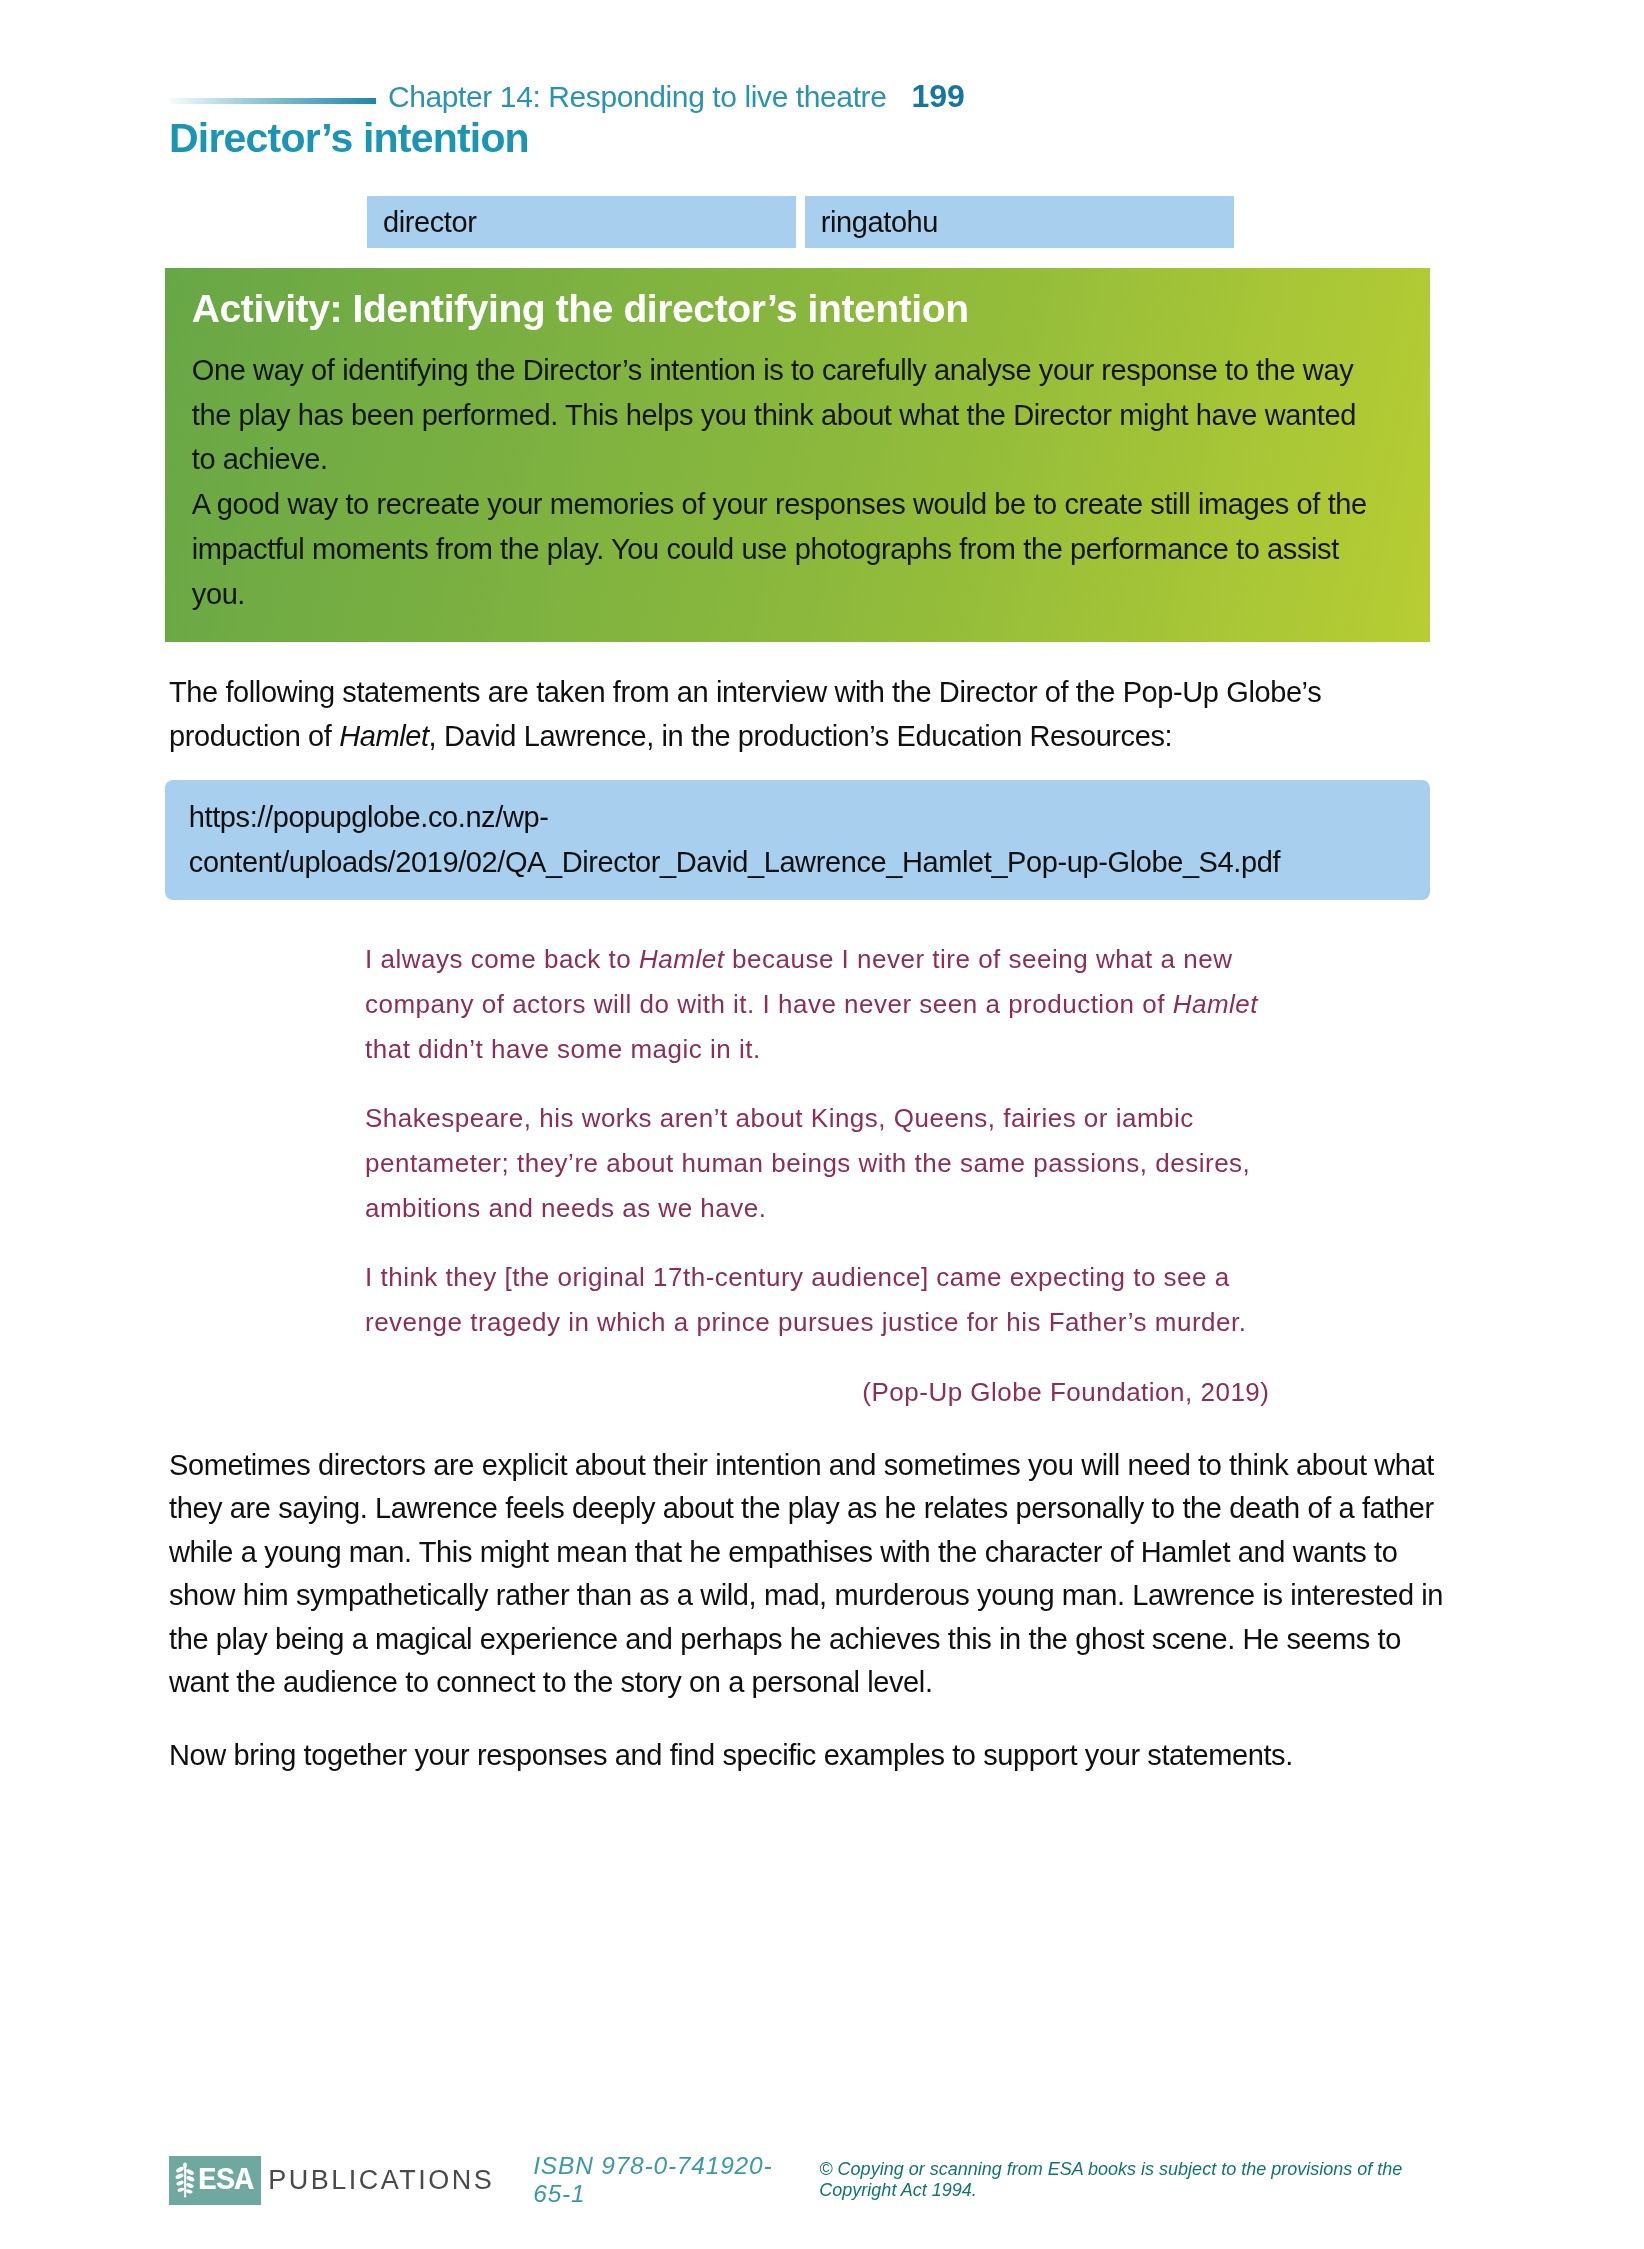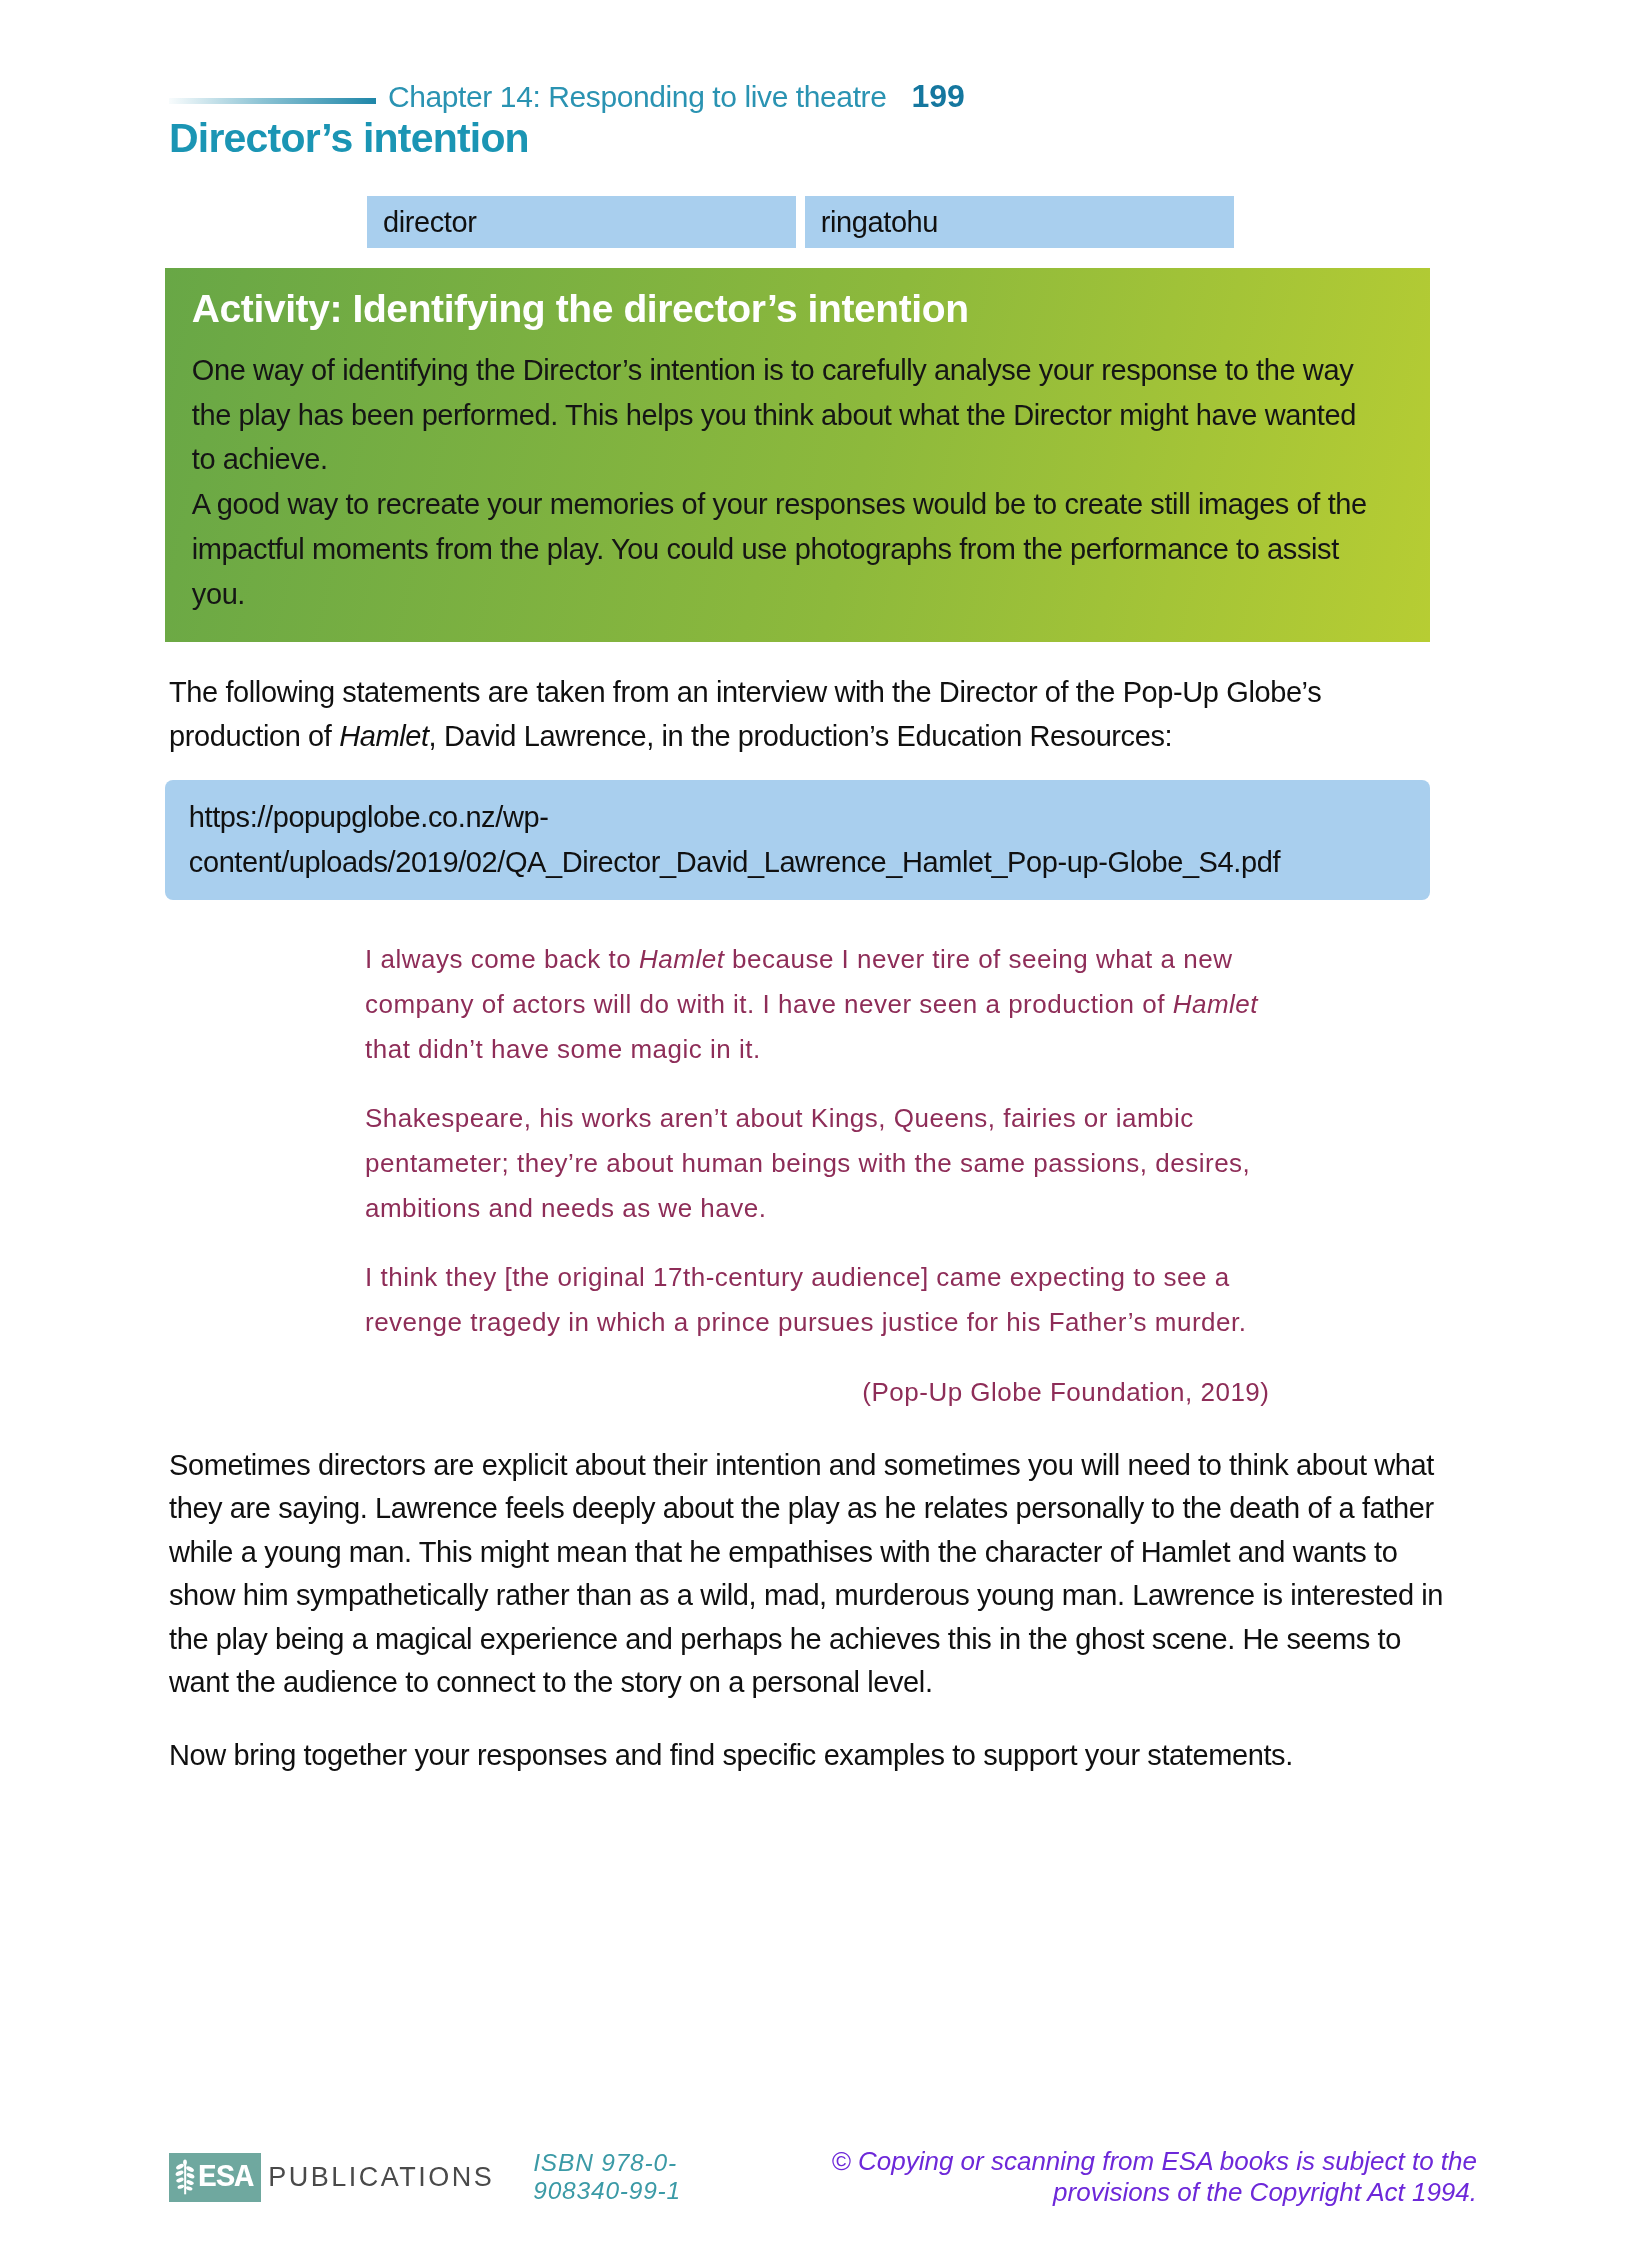"ISBN 978-0-908340-99-1" span.isbn { text: 978-0-908340-99-1 -> 978-0-741920-65-1 }
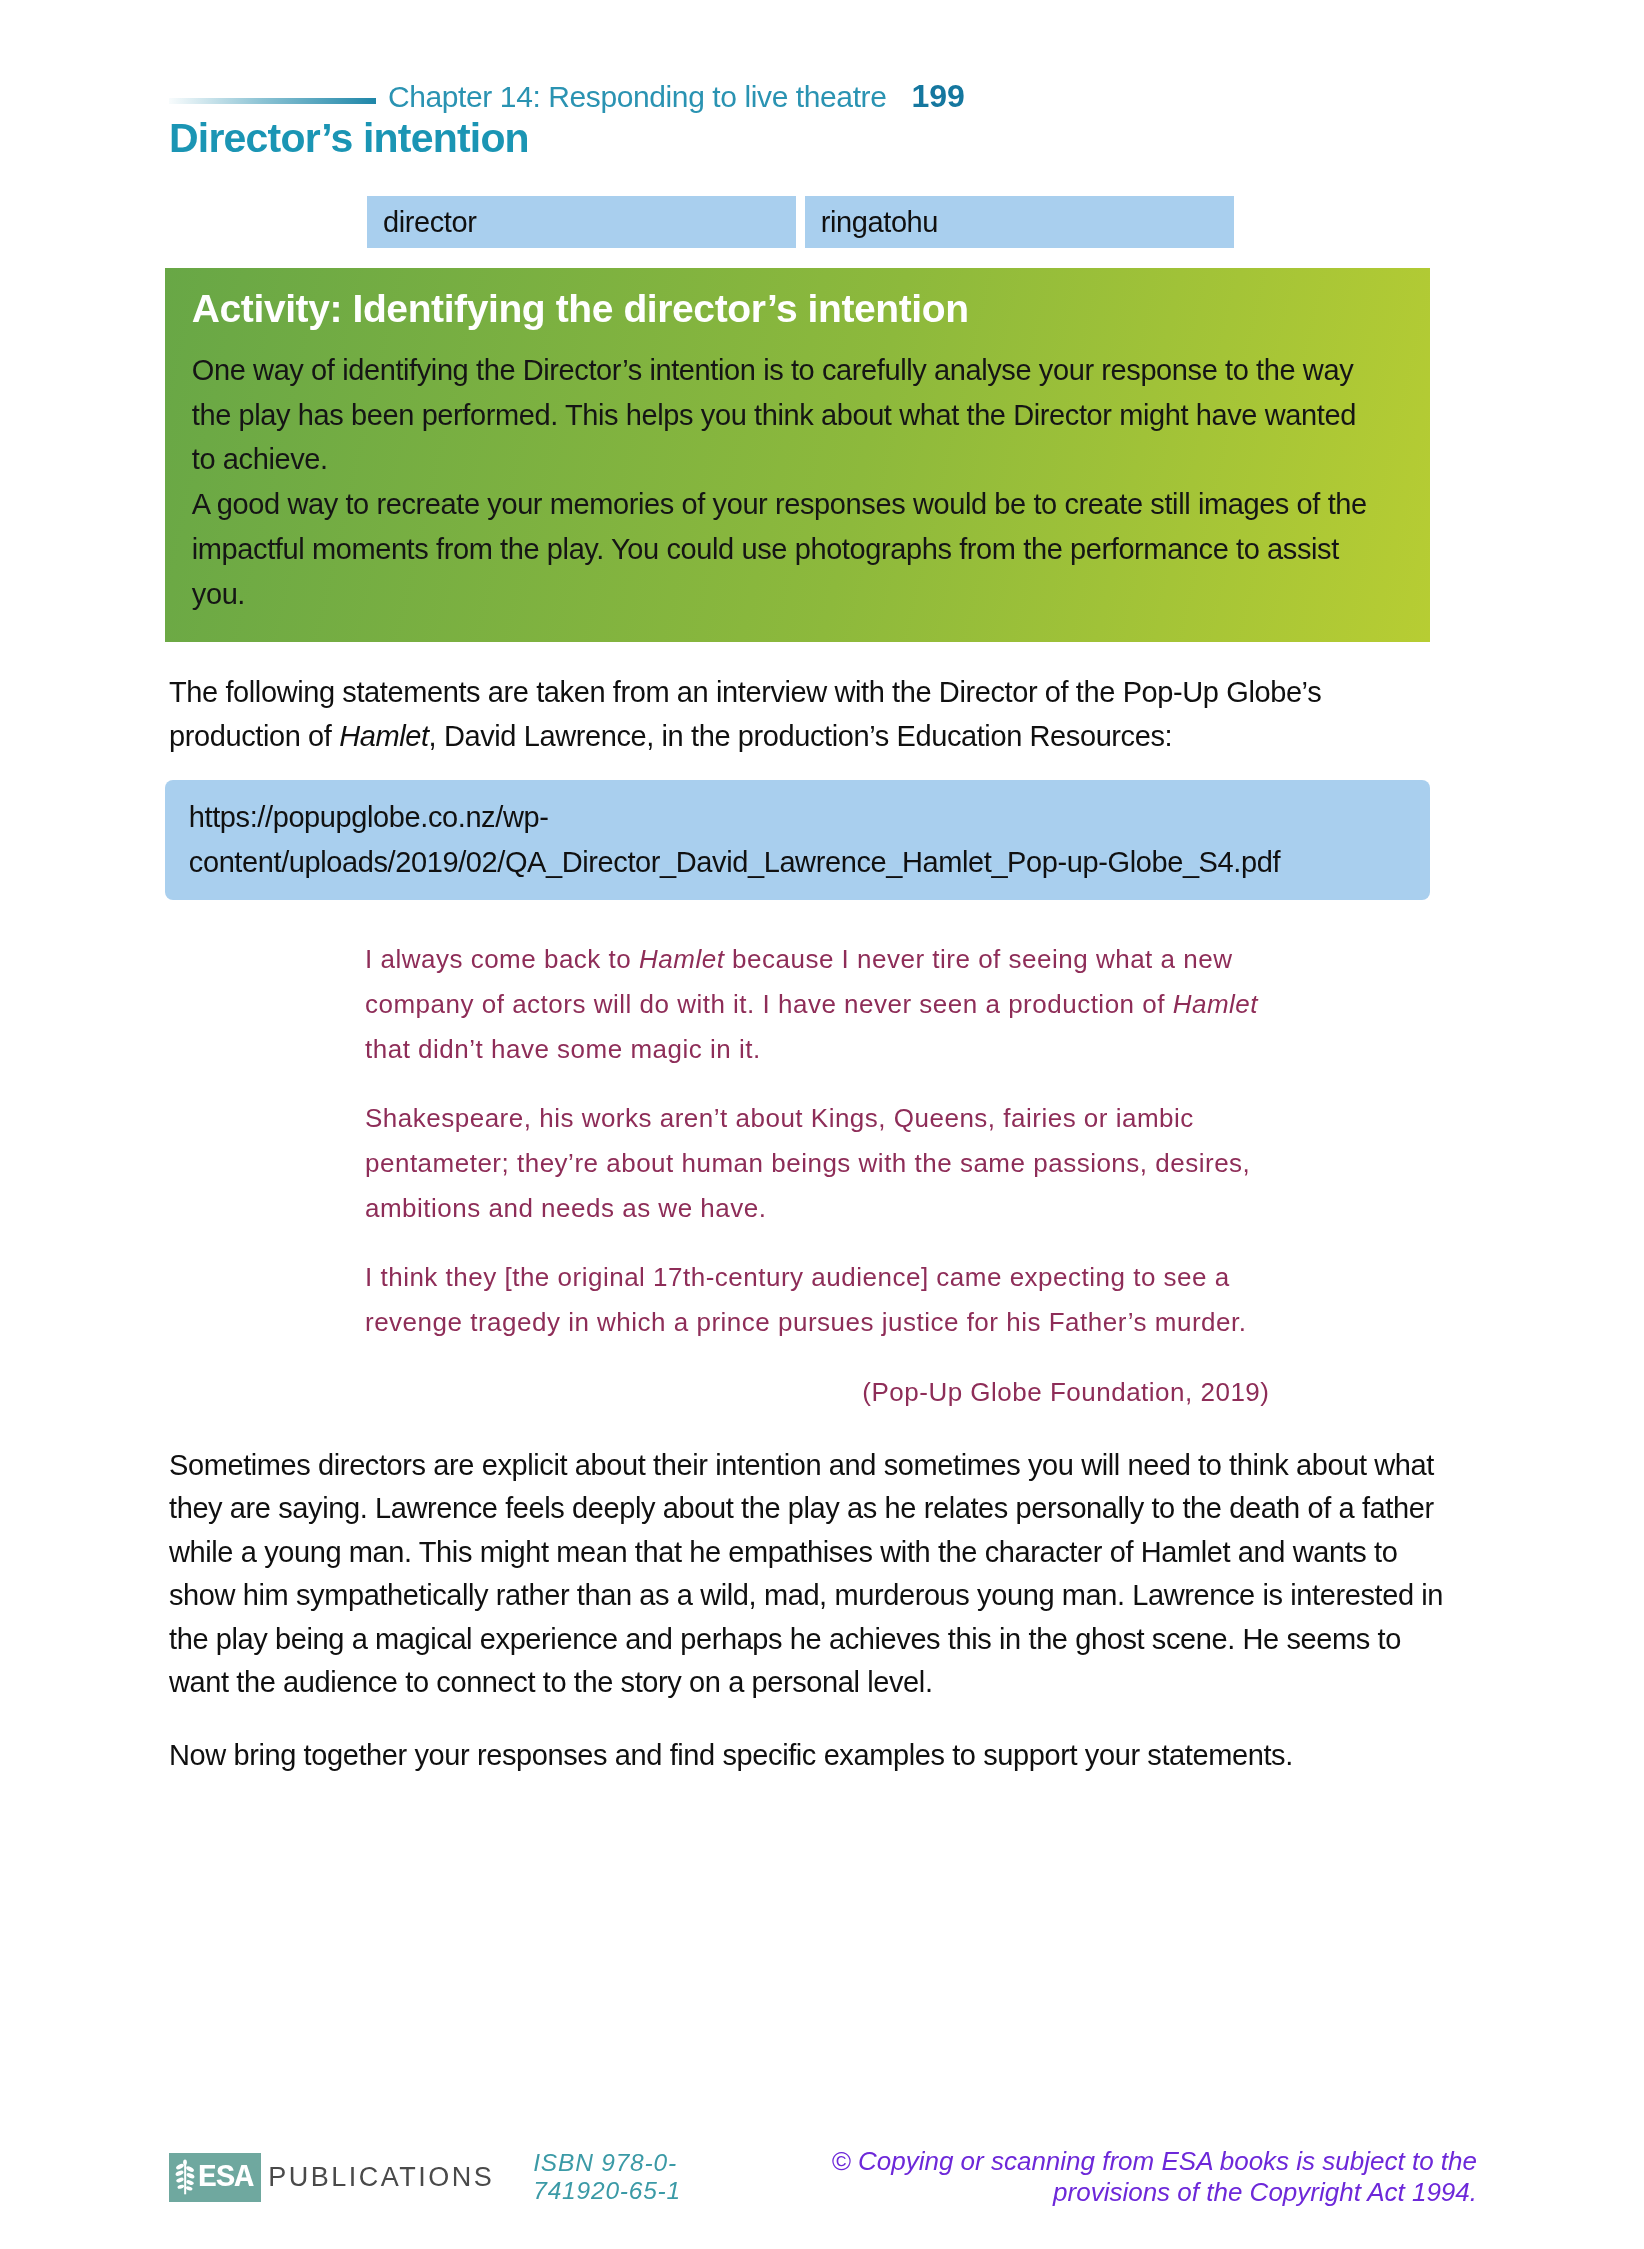"© Copying or scanning from" .copyright { color: #6d28d9 -> #0f766e; font-size: 26px -> 18px; text-align: right -> none }
